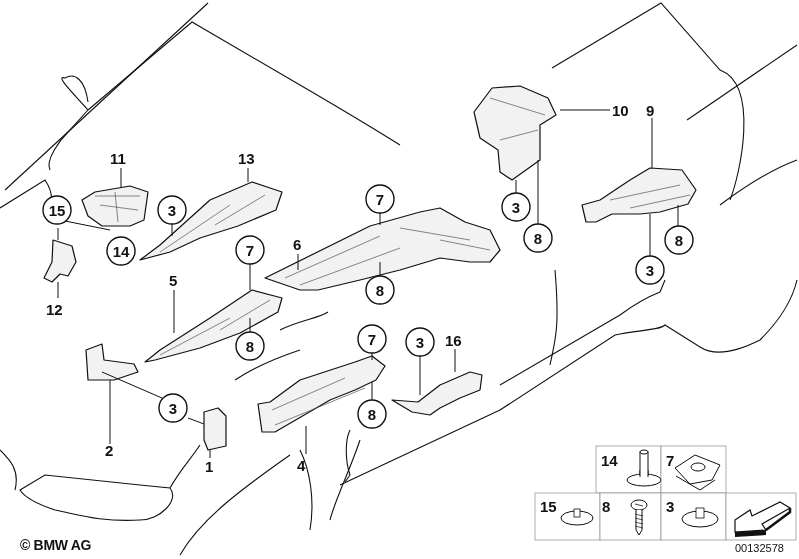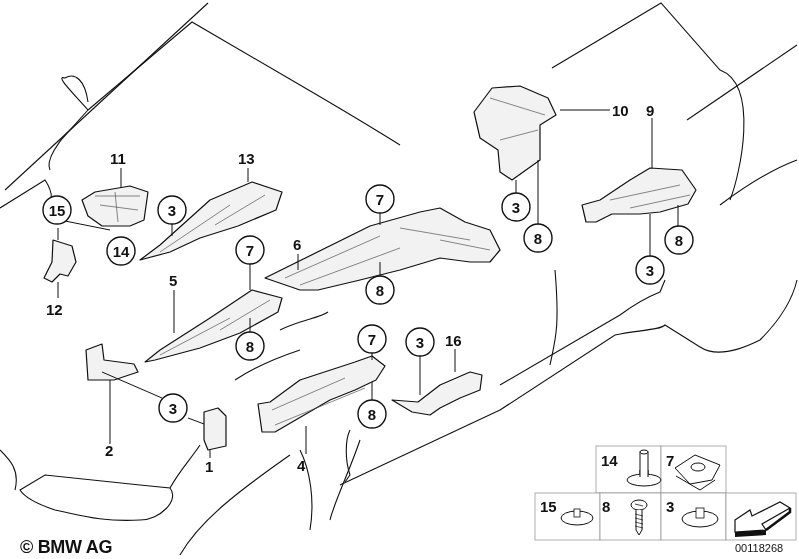"© BMW AG" .copyright { font-size: 18px -> 14px }
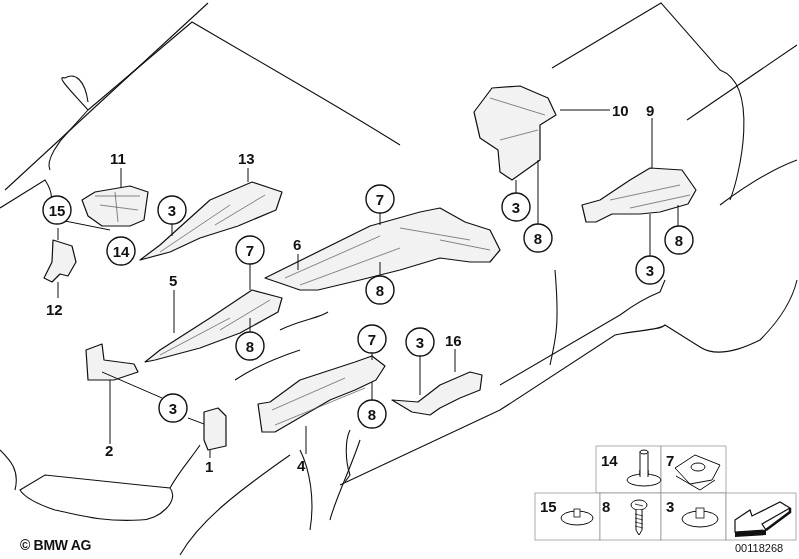"00118268" div.docnum { text: 00118268 -> 00132578 }
